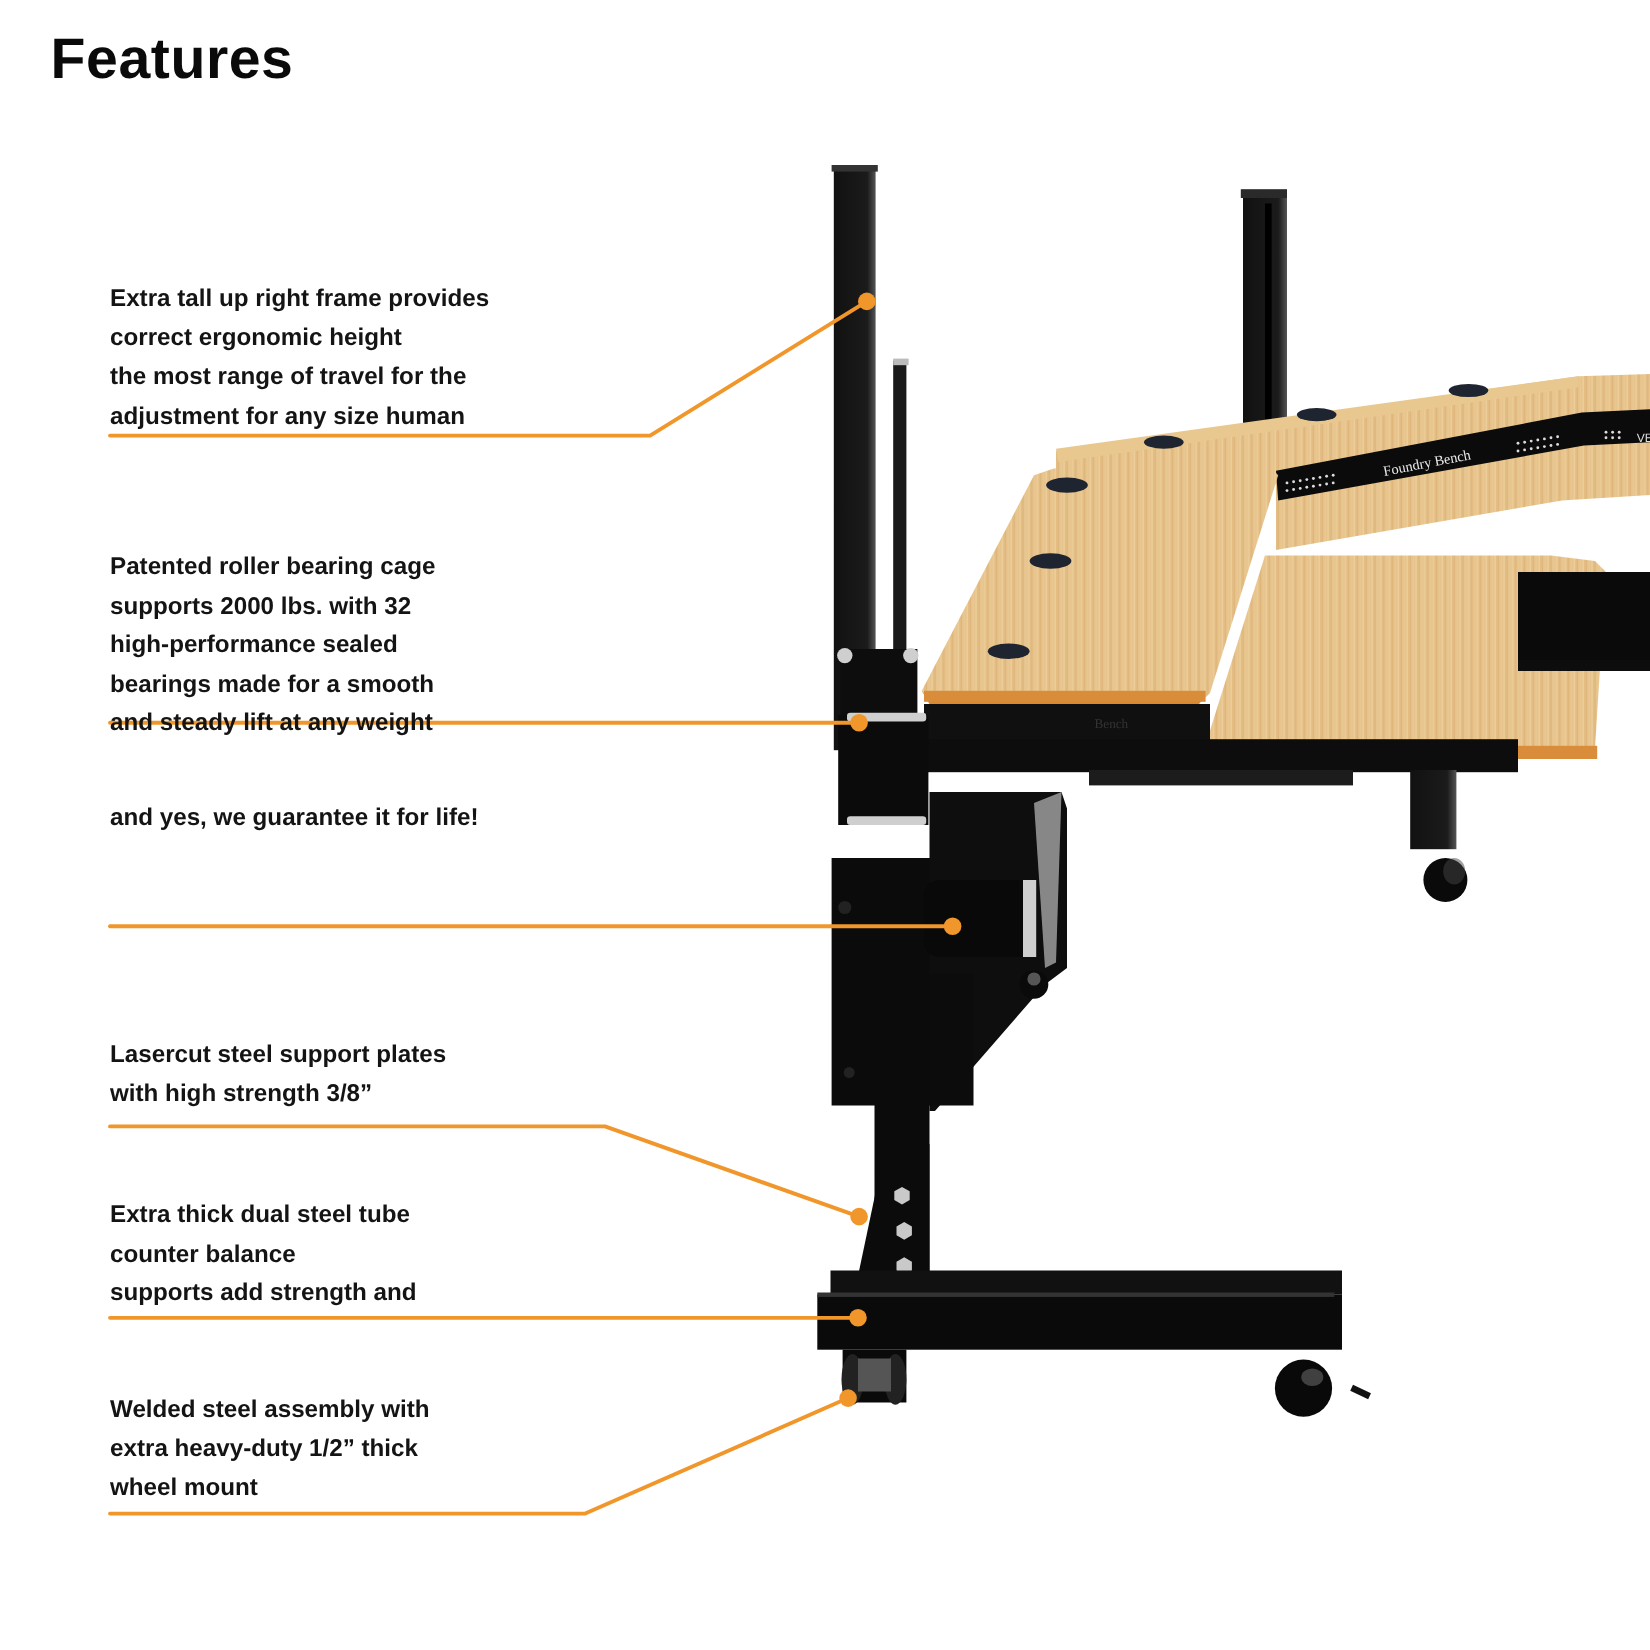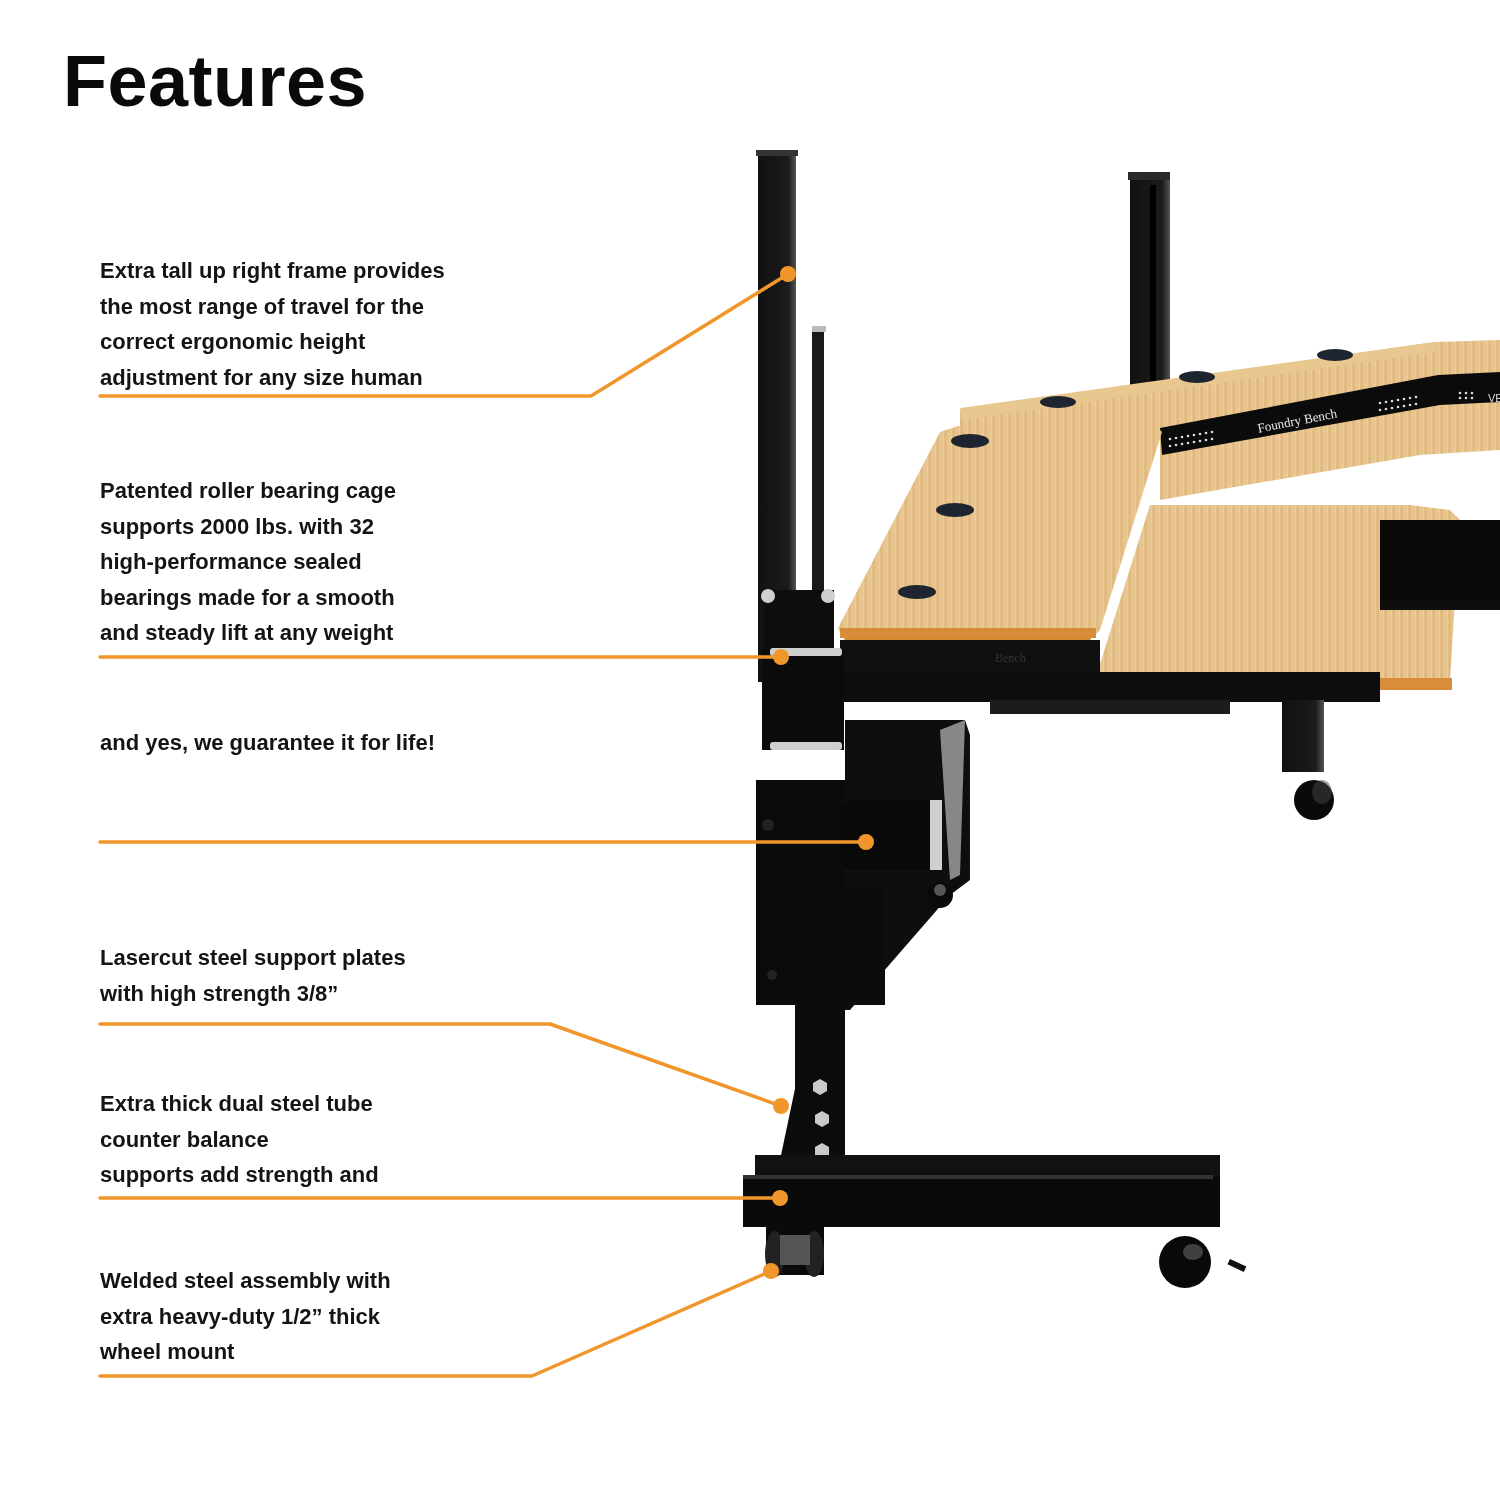"Features" .title { font-size: 72px -> 52px; margin: 17px -> 0 }
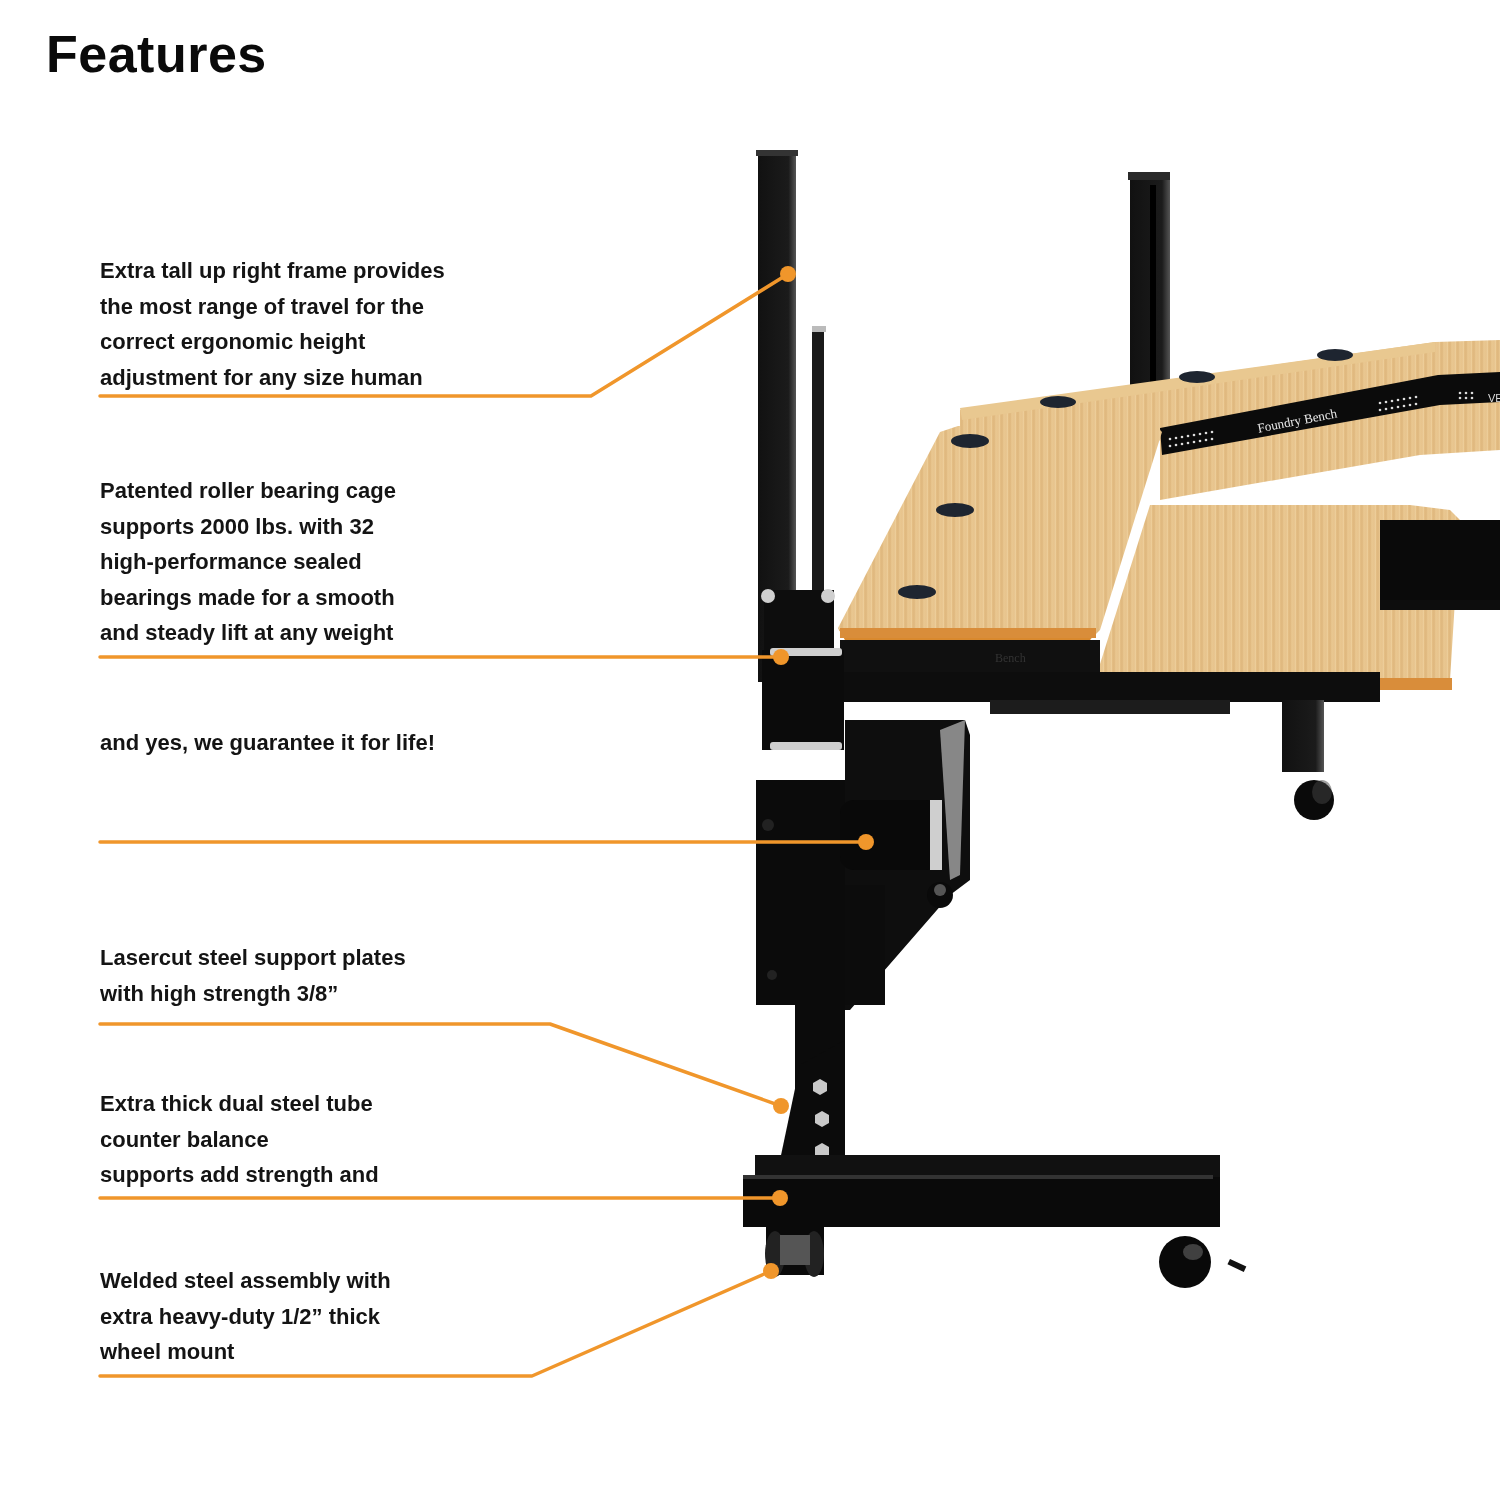"the most range of travel" span.feature-line { order: before "correct ergonomic height" -> after "correct ergonomic height" }
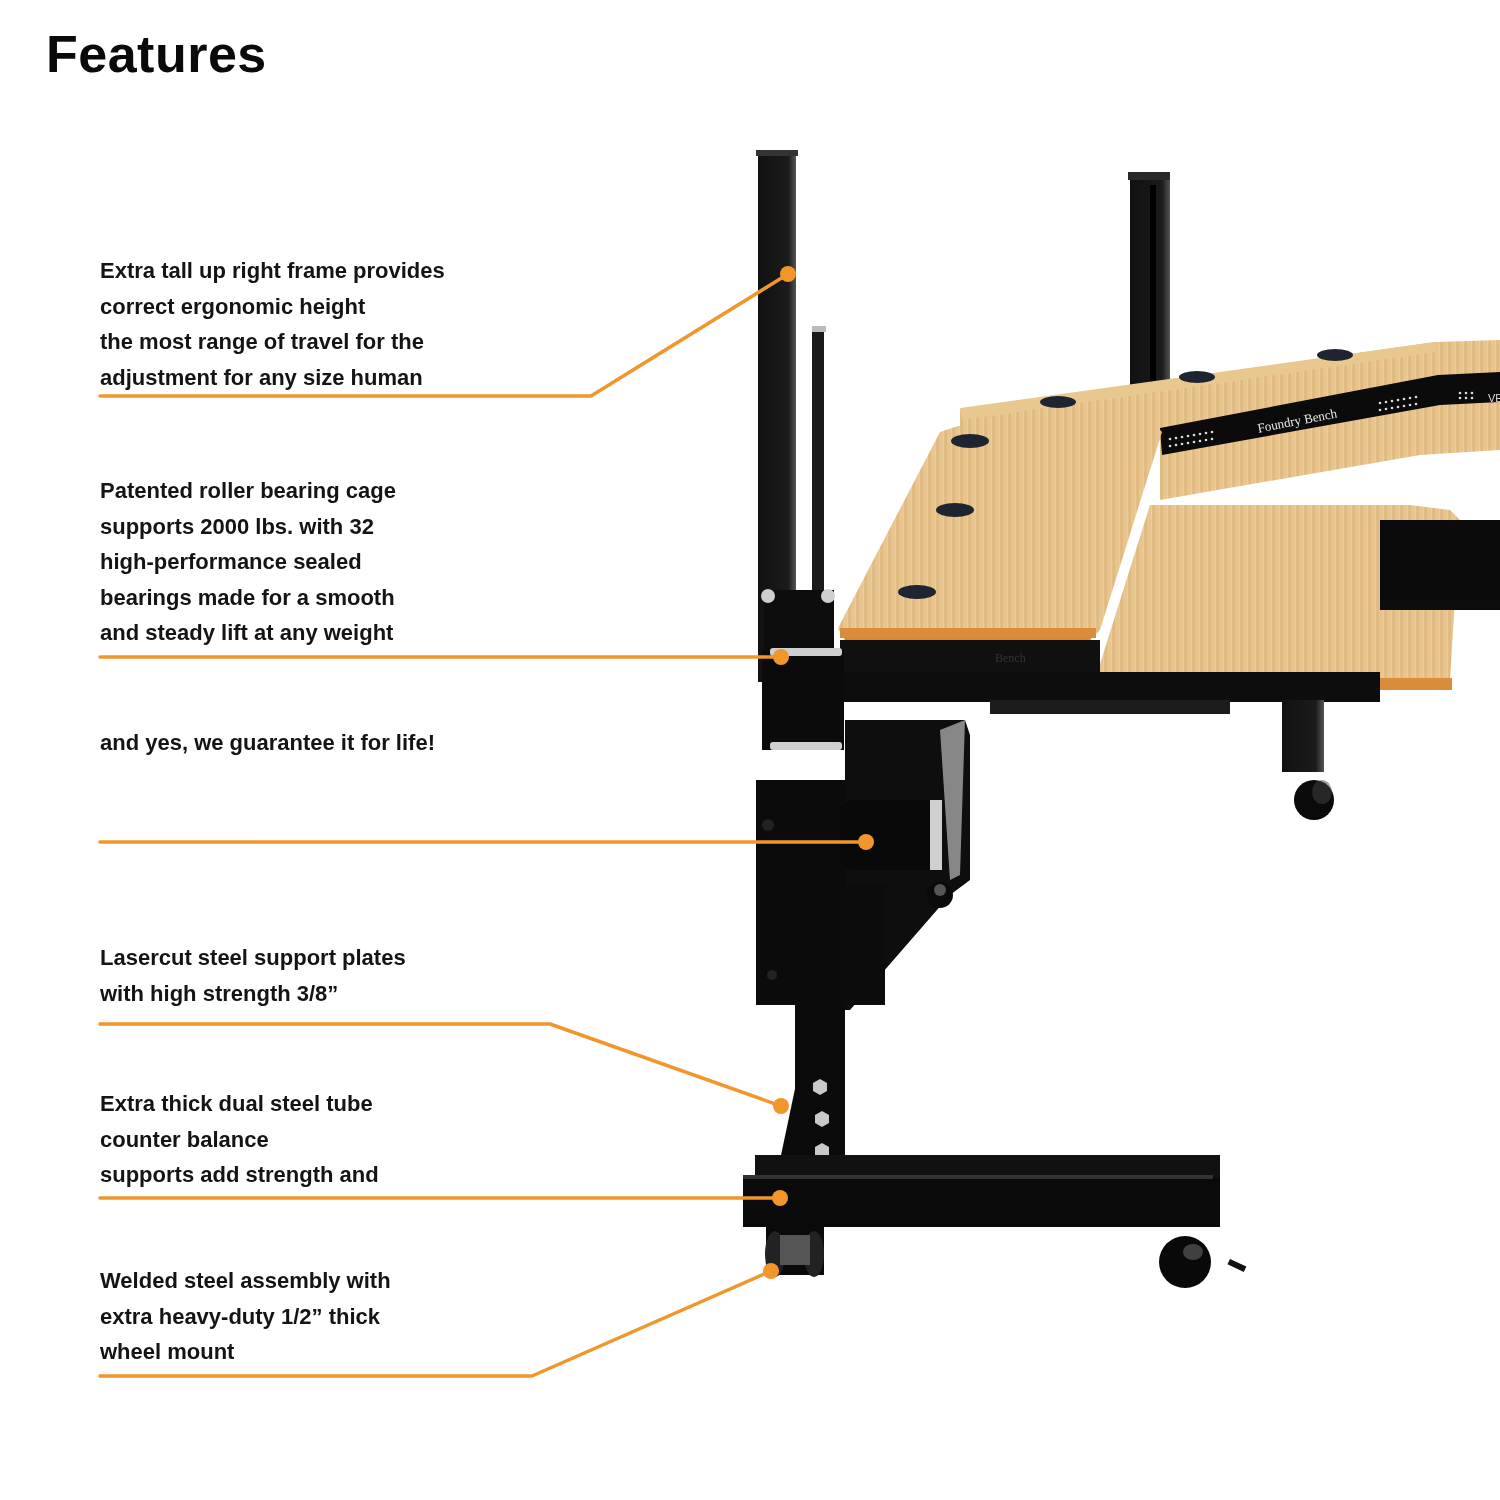"Patented roller bearing cage" div.feature { top: 473px -> 497px }
